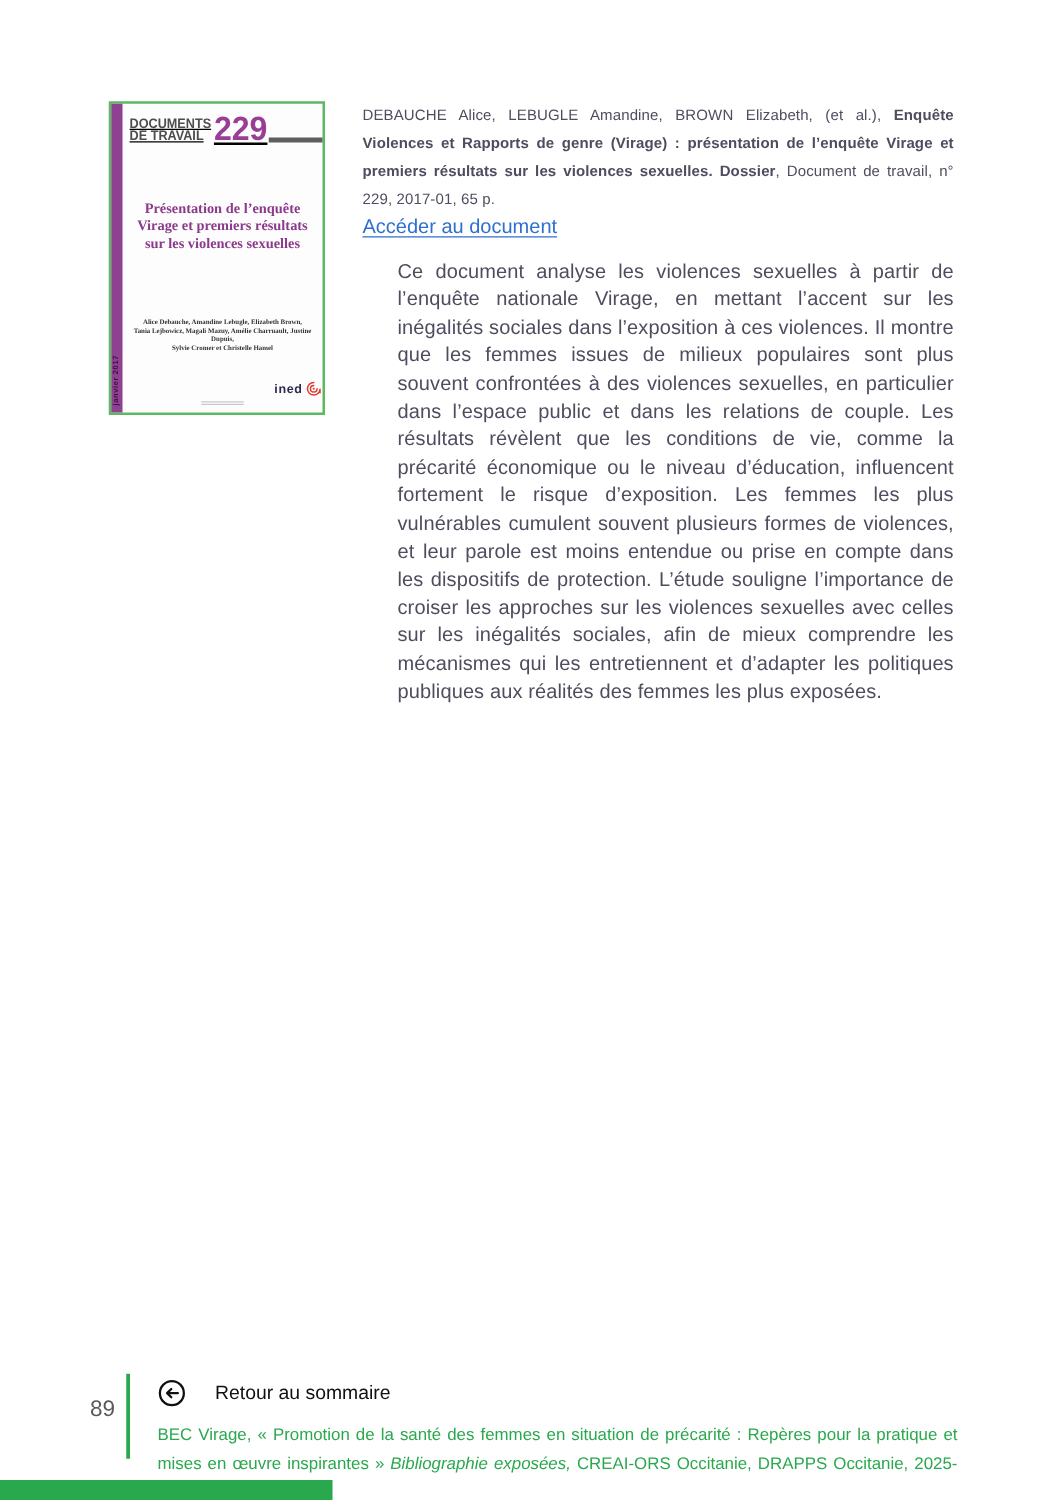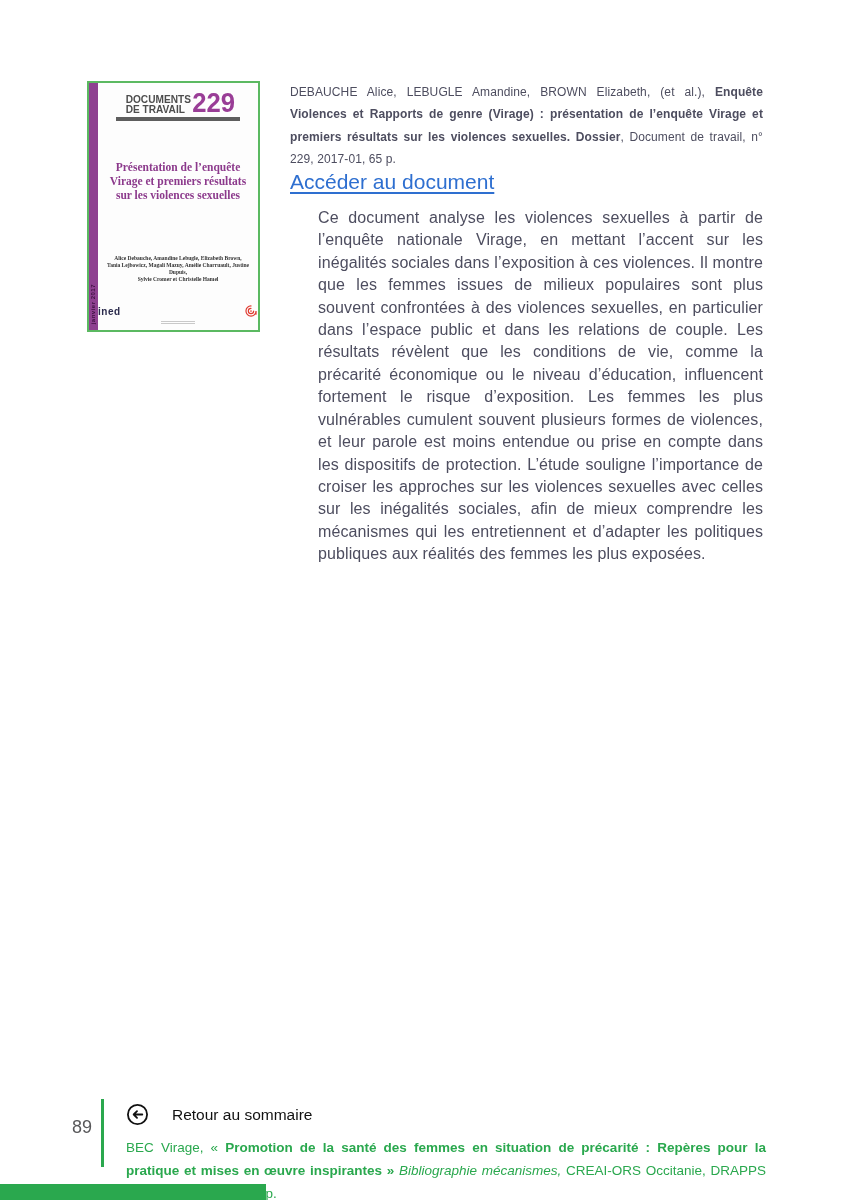"DOCUMENTS" .masthead-wrap { align-items: center -> flex-end; flex-direction: column -> row; text-decoration: none -> underline }
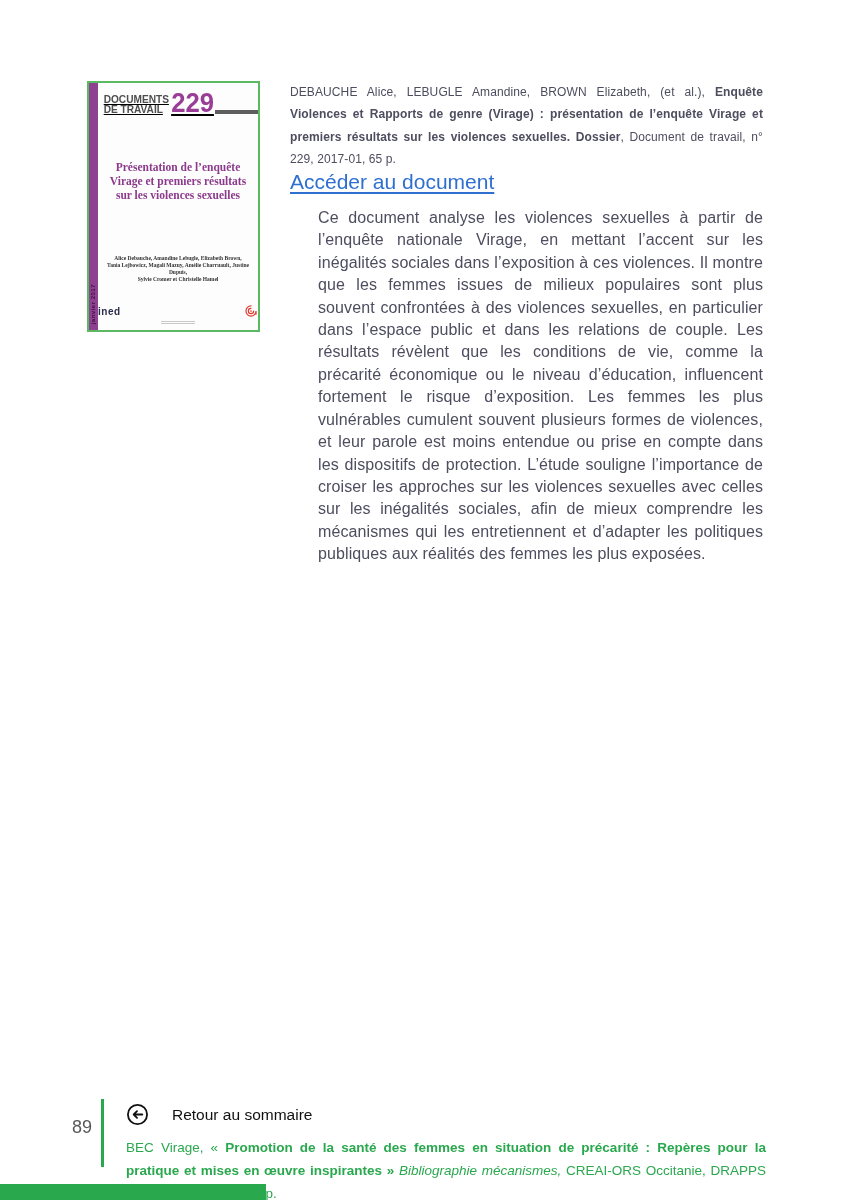"Accéder au document" .doc-link { font-size: 21px -> 16px }
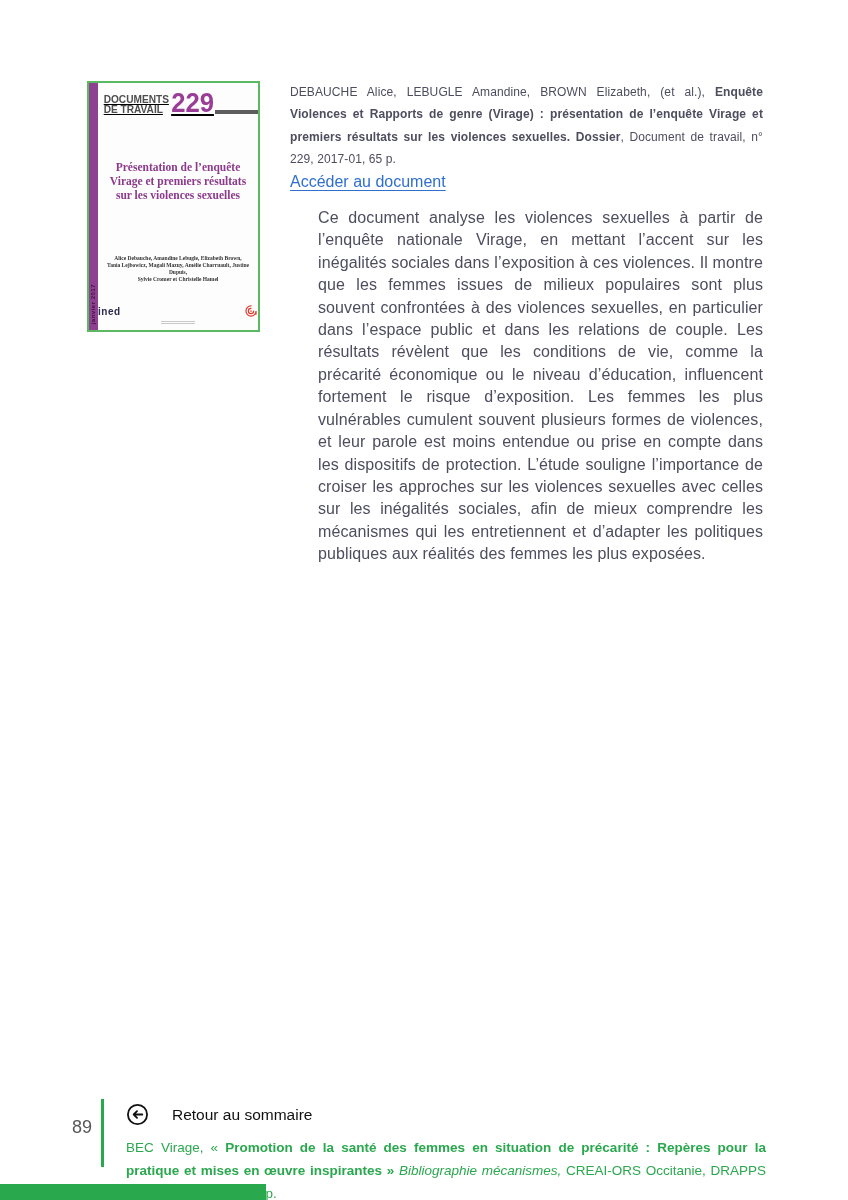"ined" .ined-logo { justify-content: space-between -> flex-end }
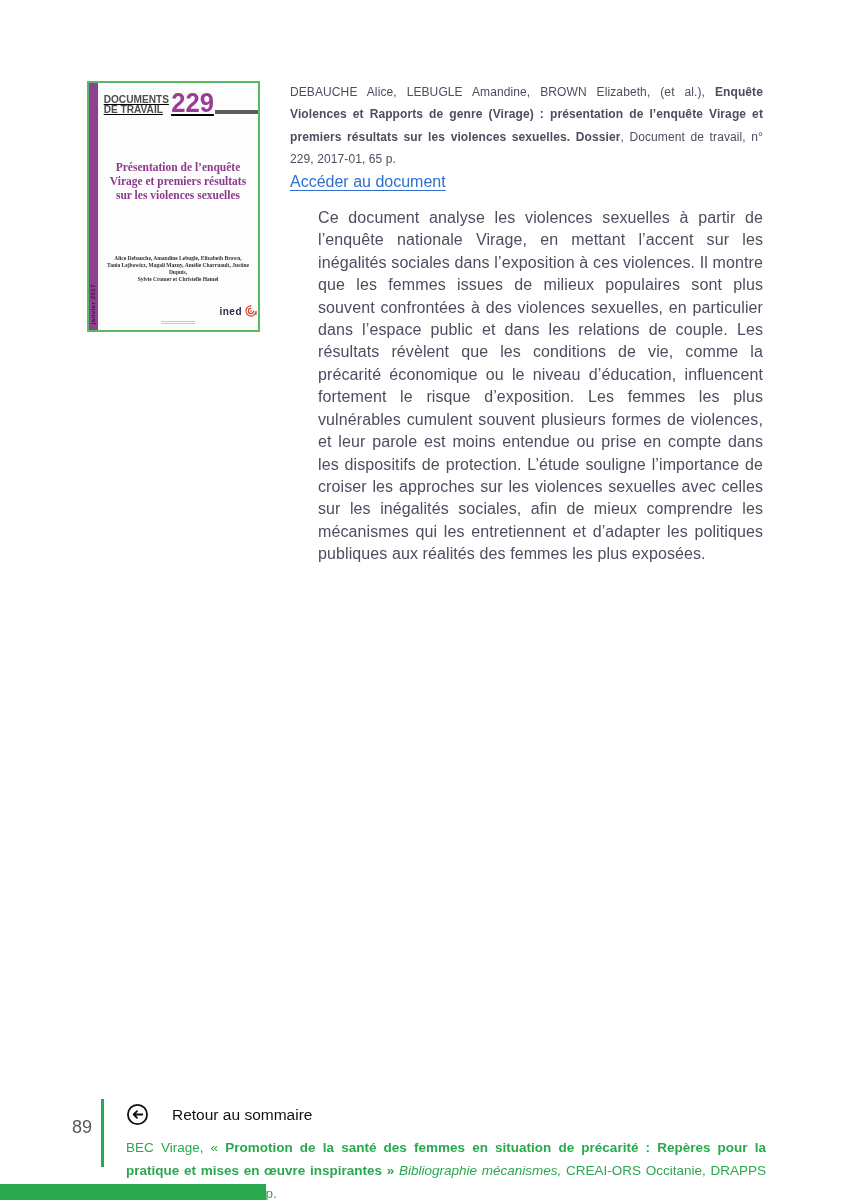"Promotion de la santé des" .footer-citation .b { font-weight: bold -> normal }
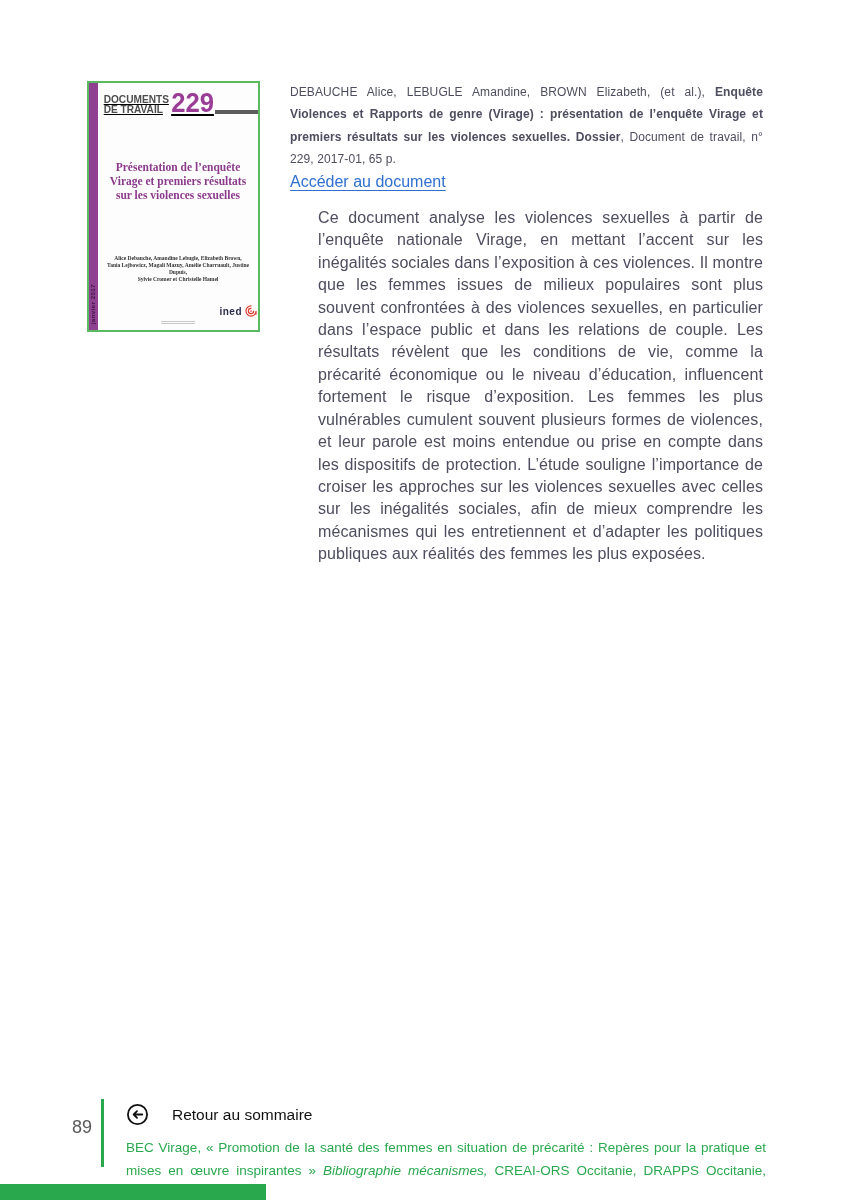"Bibliographie mécanismes," span.i { text: mécanismes -> exposées }
